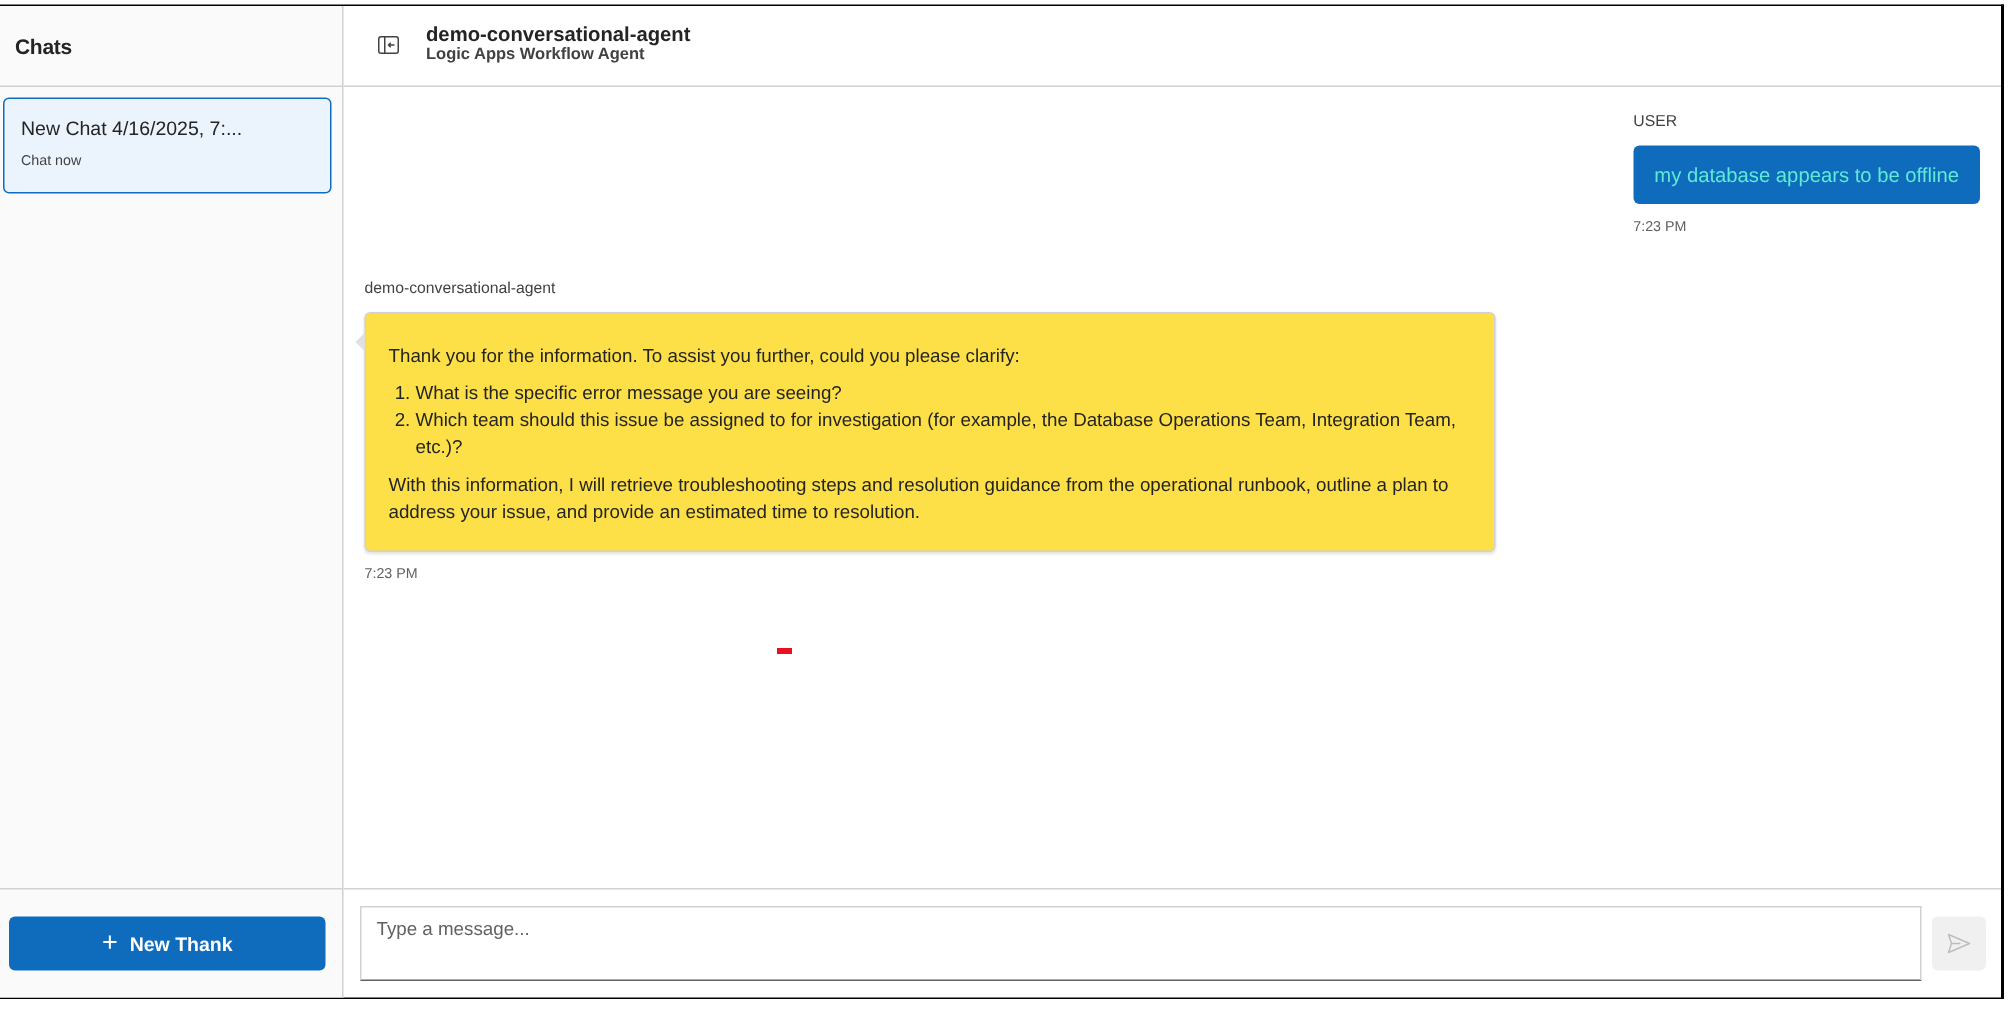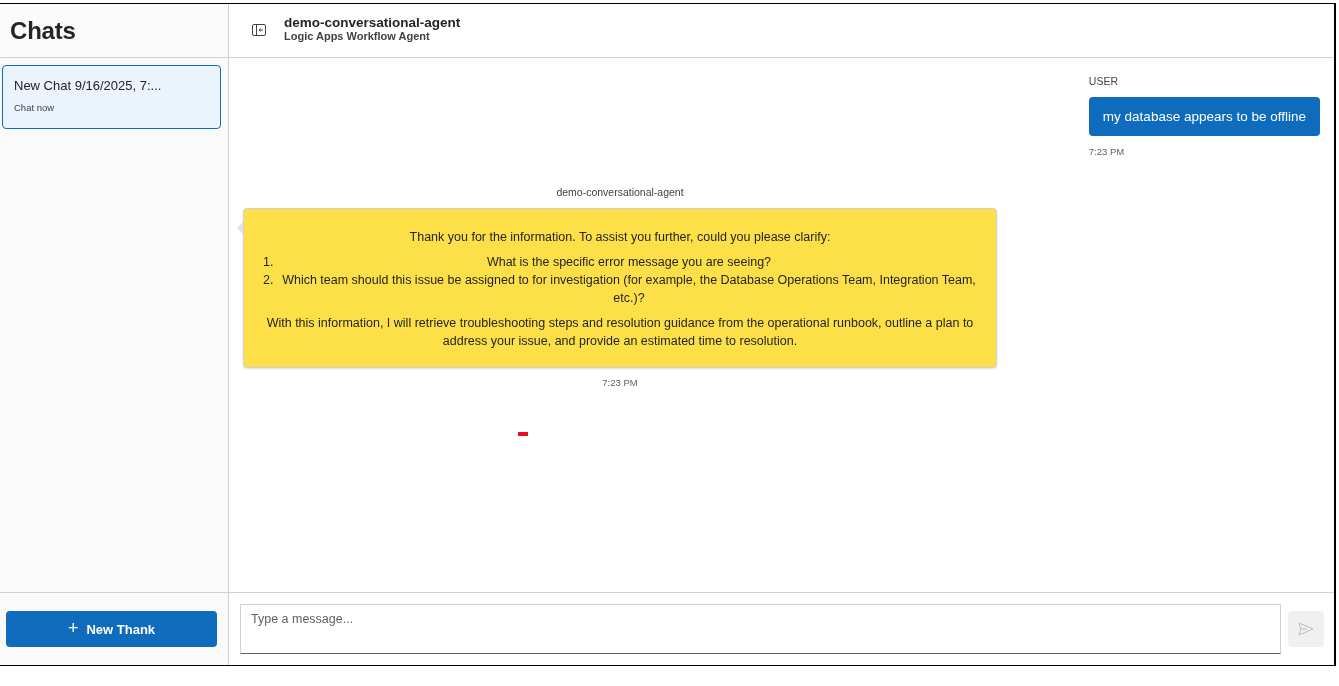"Chats" .sidebar-title { font-size: 24px -> 14px }
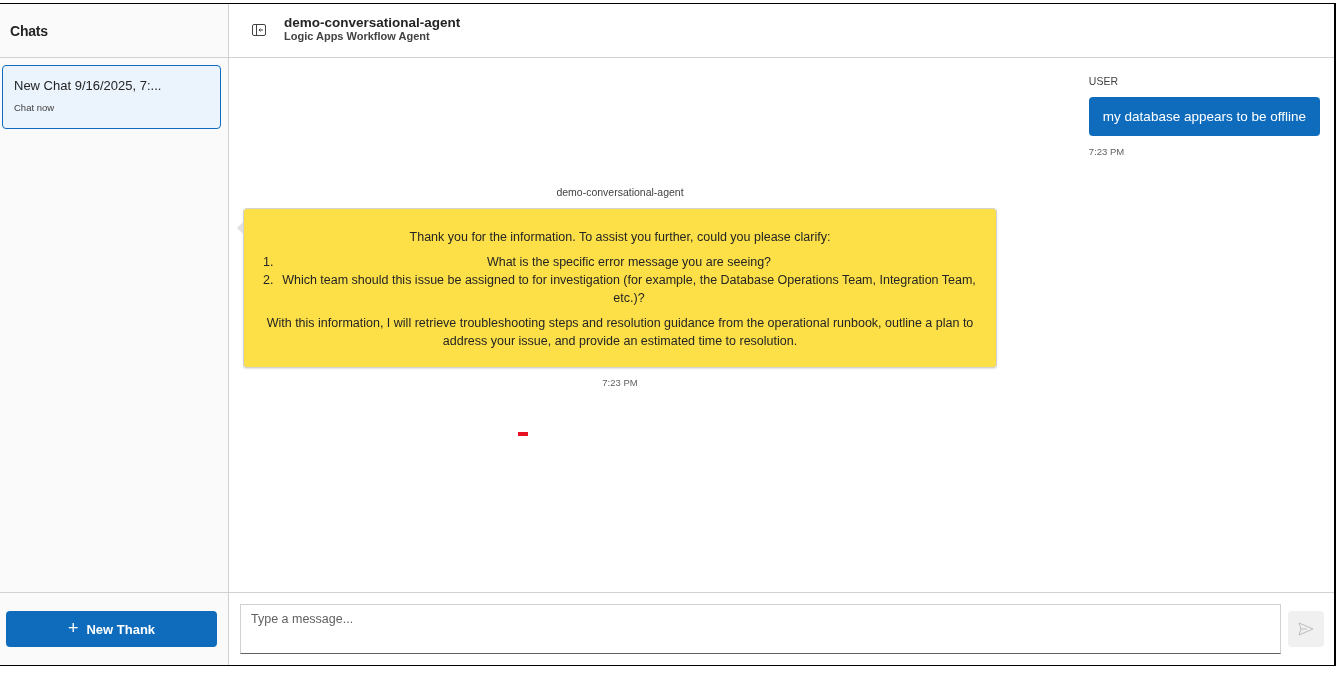"New Chat 9/16/2025, 7:..." div.chat-item-title { text: 9/16/2025 -> 4/16/2025 }
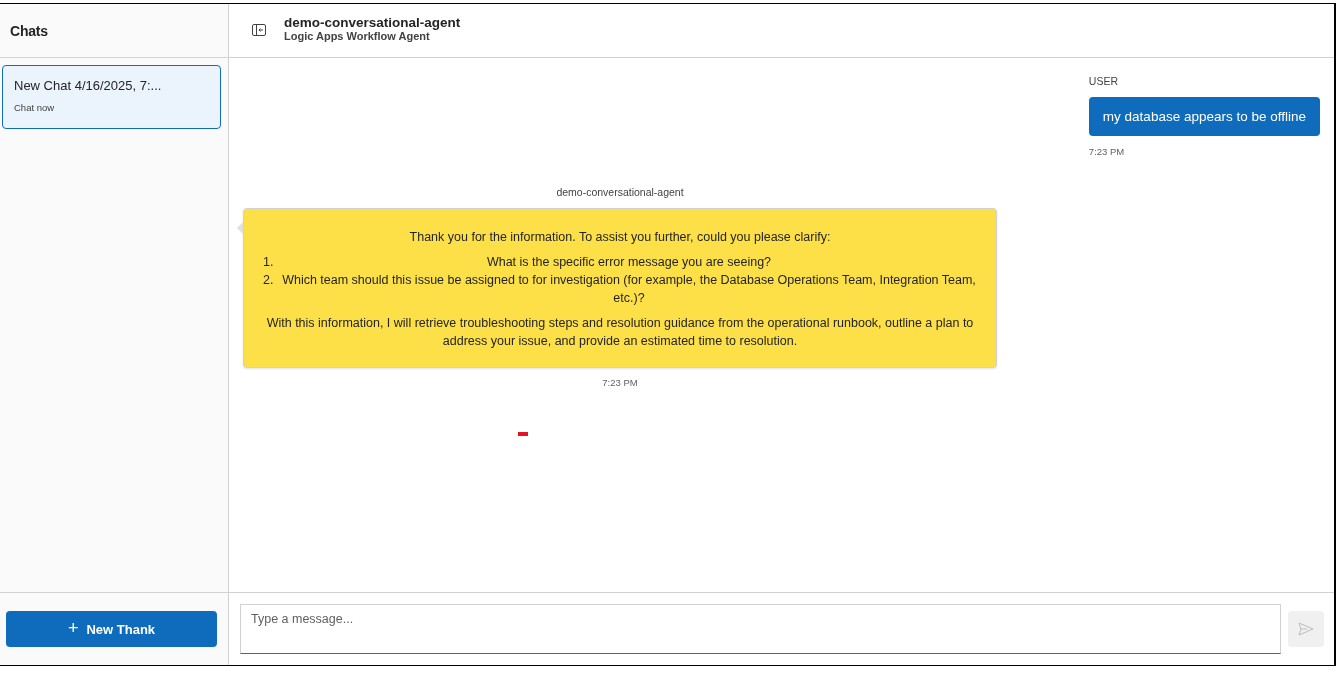"USER" .messages { text-align: center -> none }
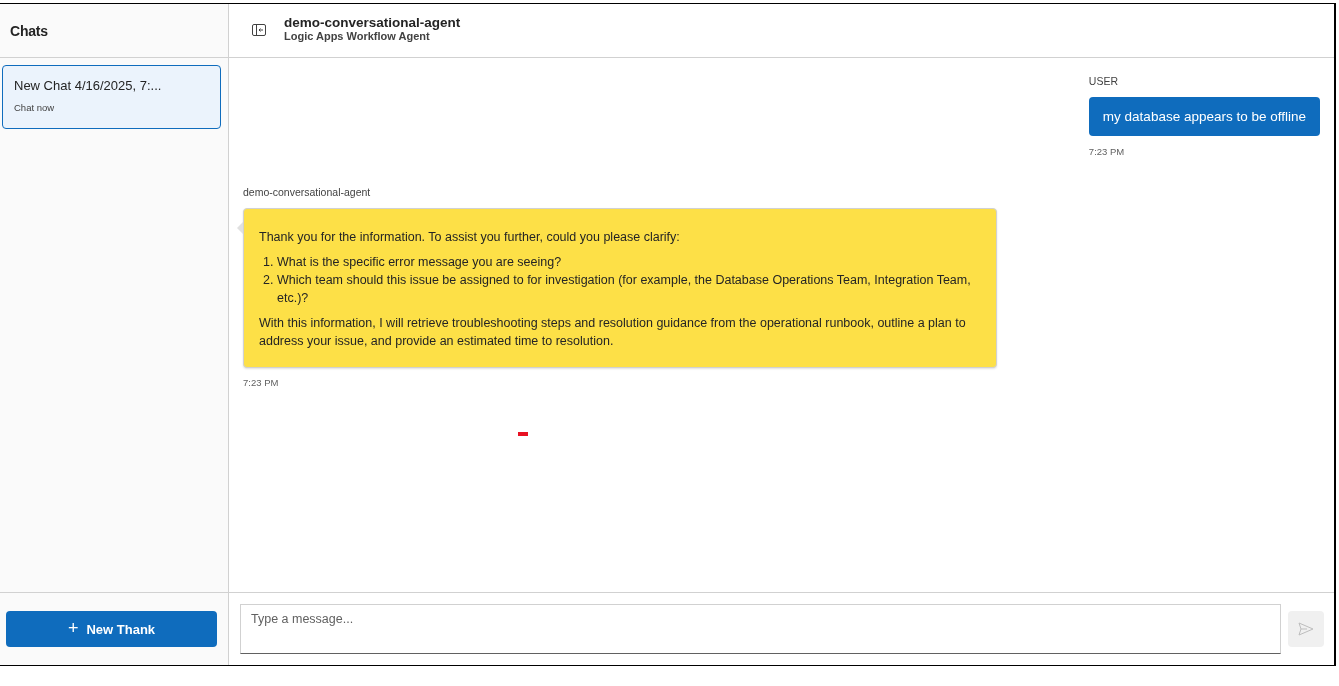"my database appears to be" .user-bubble { color: #ffffff -> #5eead4 }
